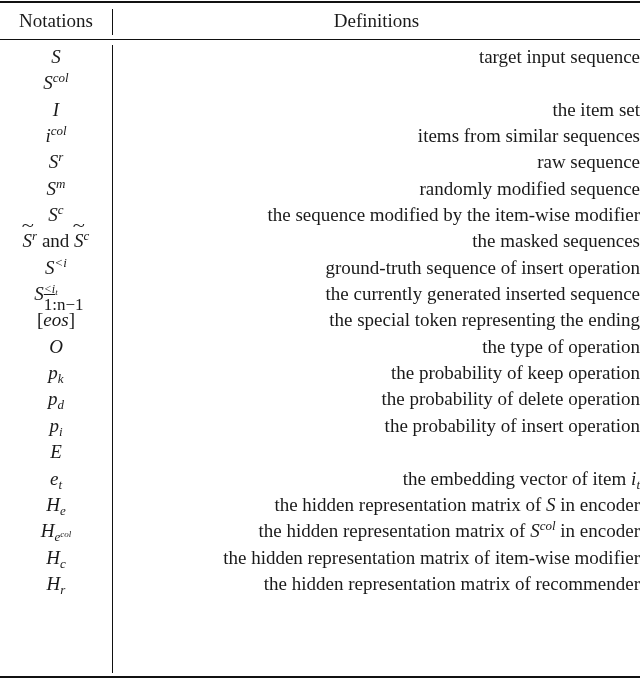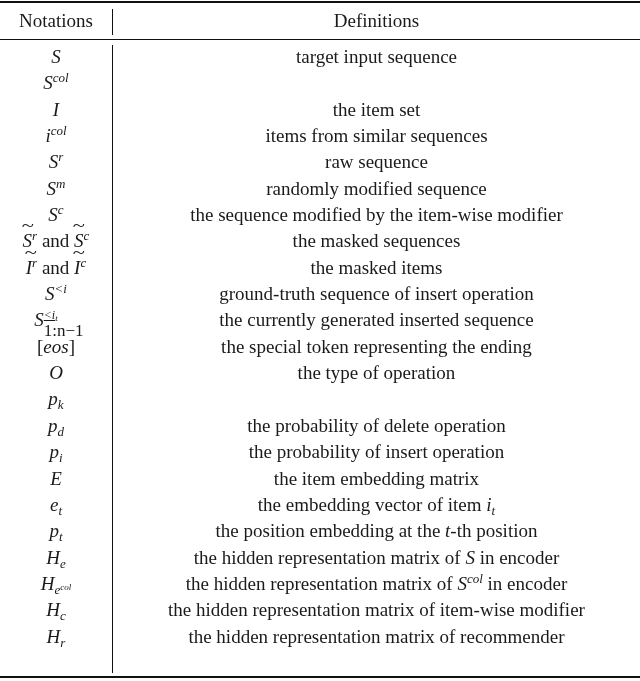"target input sequence" .c-def { text-align: none -> right }
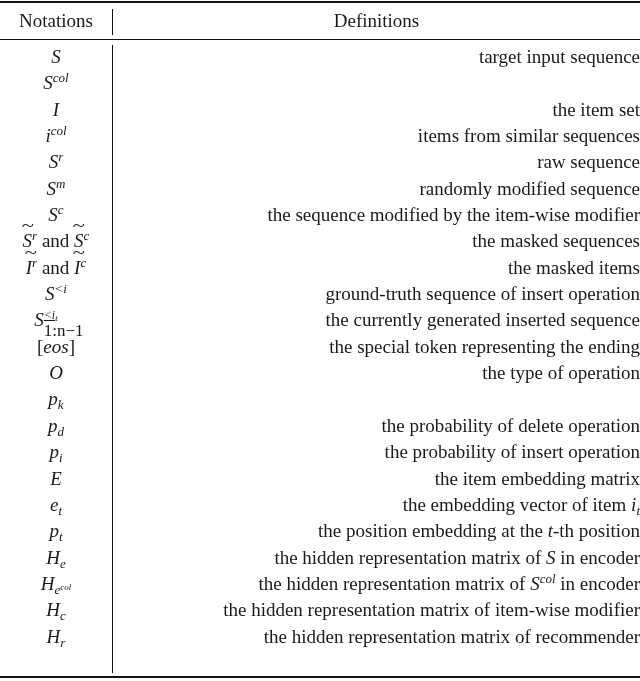"Ir and Ic" div.row { html: <div> <div><span>I</span><sup>r</sup> <span>and</span> <span>I</span><sup>c</sup></div> <div>the masked items</div> </div> -> none }
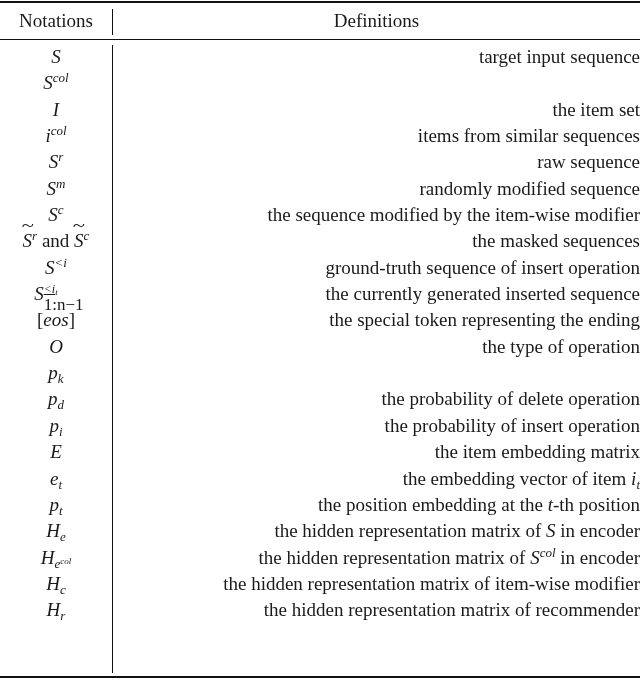"the probability of keep operation" div.cell { html: none -> <div>the probability of keep operation</div> }
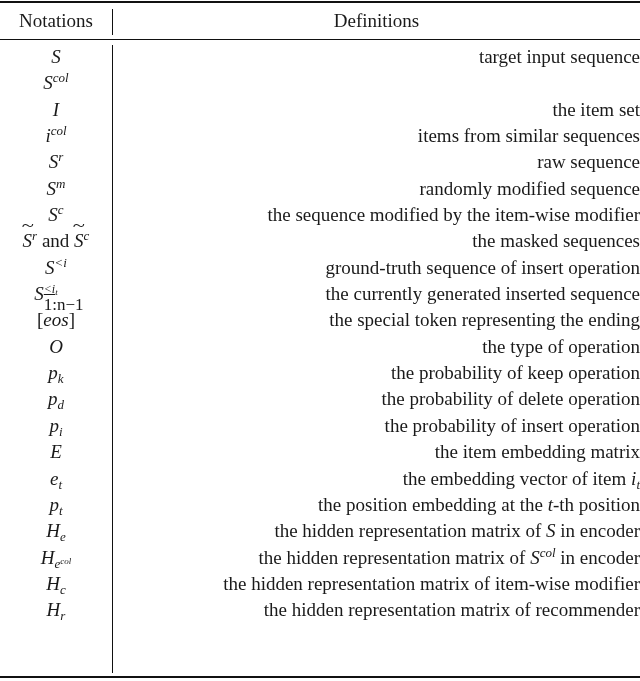"the item embedding matrix" div.cell { html: <div>the item embedding matrix</div> -> none }
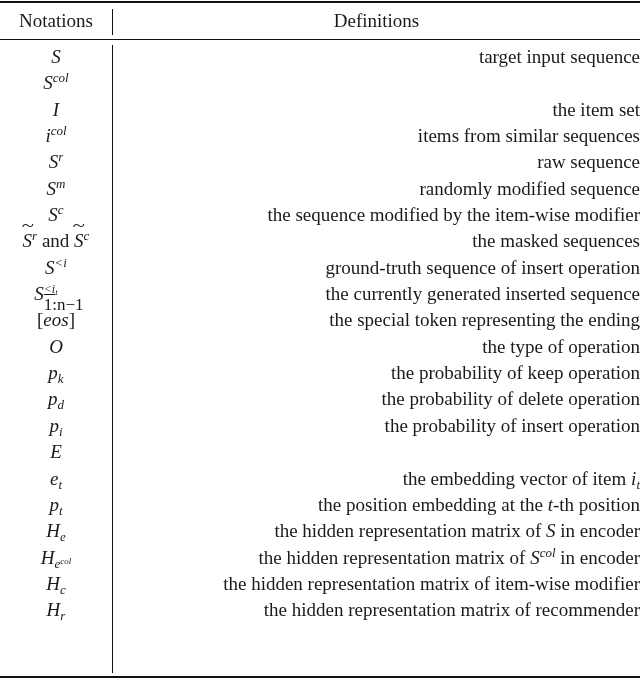"pt" div.row { html: <div> <div><span>p</span><sub>t</sub></div> <div><span>the position embedding at the </span><i>t</i><span>-th position</span></div> </div> -> none }
